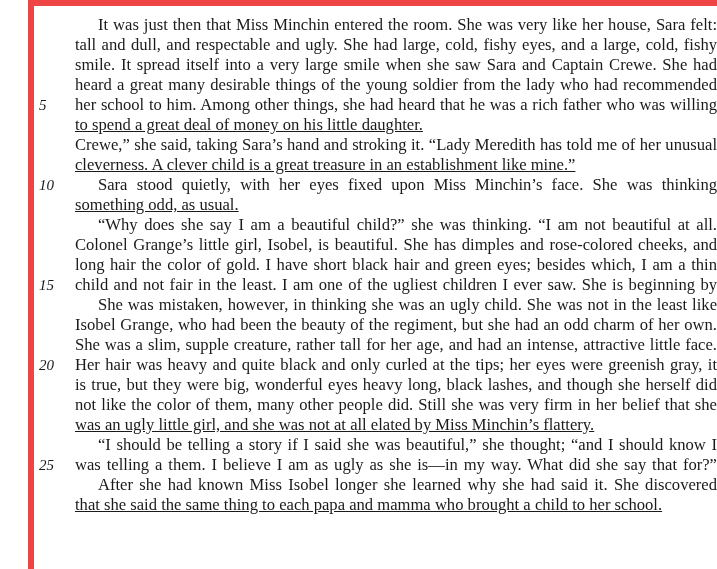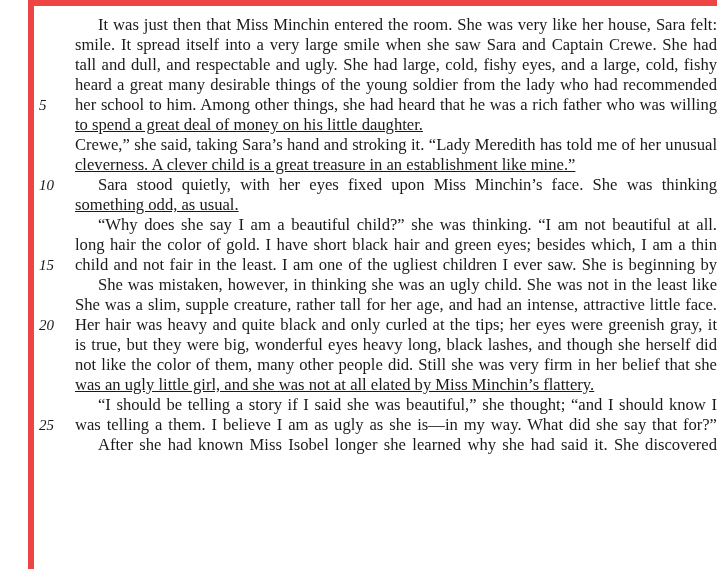"smile. It spread itself into" div.line { order: before "tall and dull, and respectable" -> after "tall and dull, and respectable" }
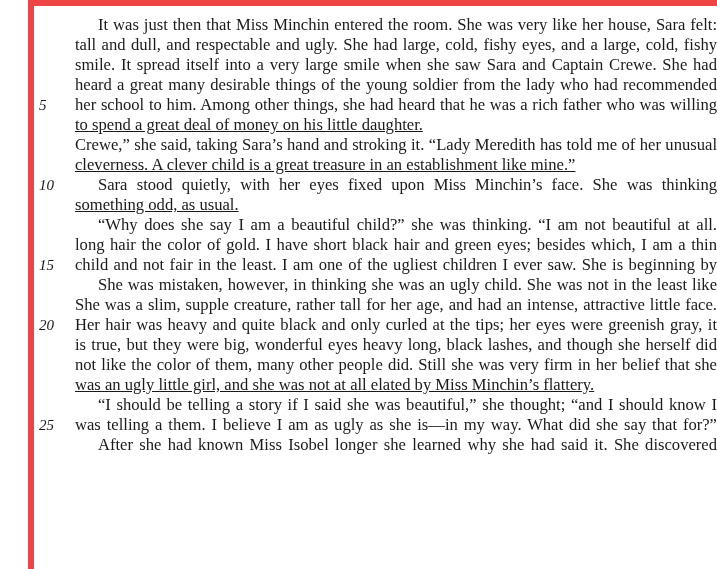"Colonel Grange’s little girl, Isobel," div.line { html: none -> <div> <span></span> <span>Colonel Grange’s little girl, Isobel, is beautiful. She has dimples and rose-colored cheeks, and</span> </div> }
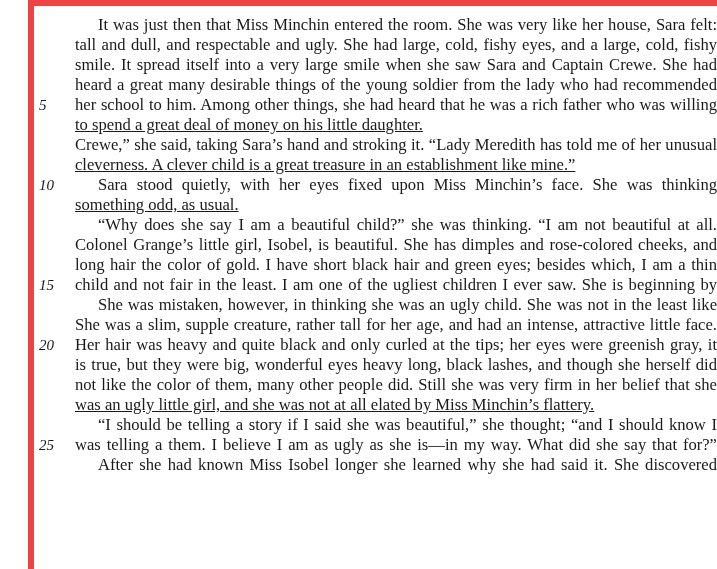"Isobel Grange, who had been" div.line { html: none -> <div> <span></span> <span>Isobel Grange, who had been the beauty of the regiment, but she had an odd charm of her own.</span> </div> }
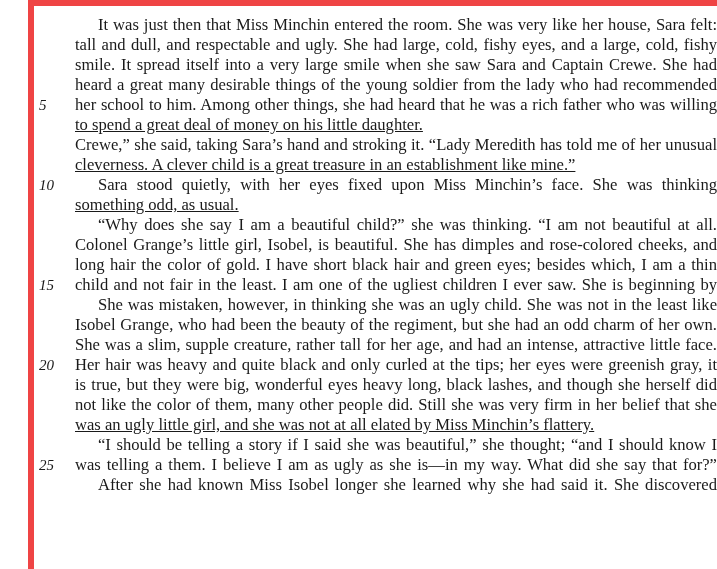"that she said the same" div.line { html: none -> <div> <span></span> <span>that she said the same thing to each papa and mamma who brought a child to her school.</span> </div> }
